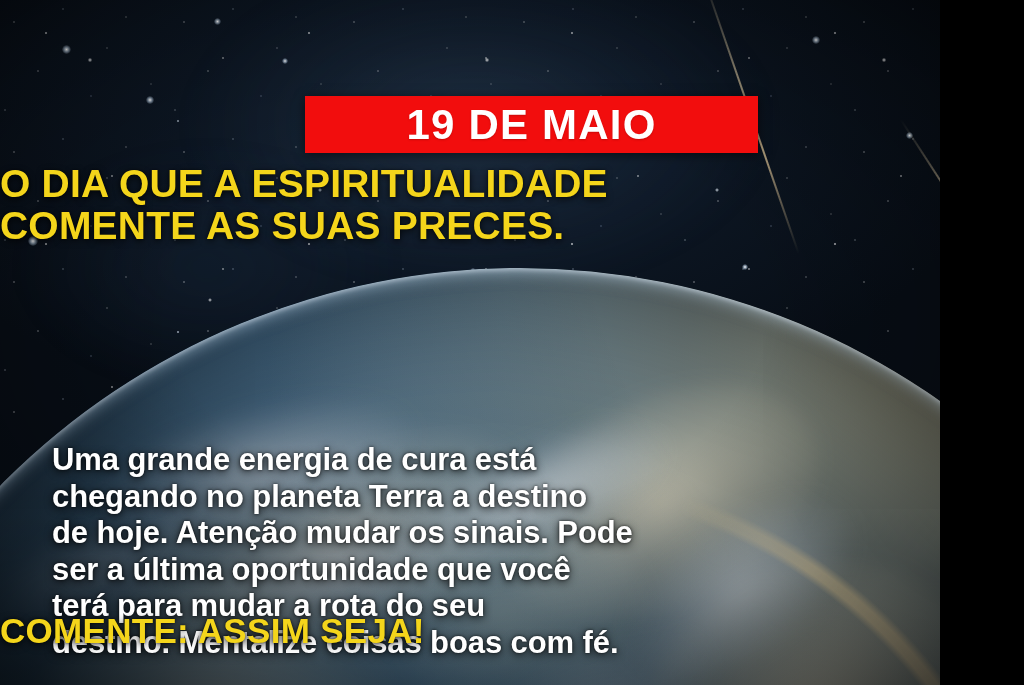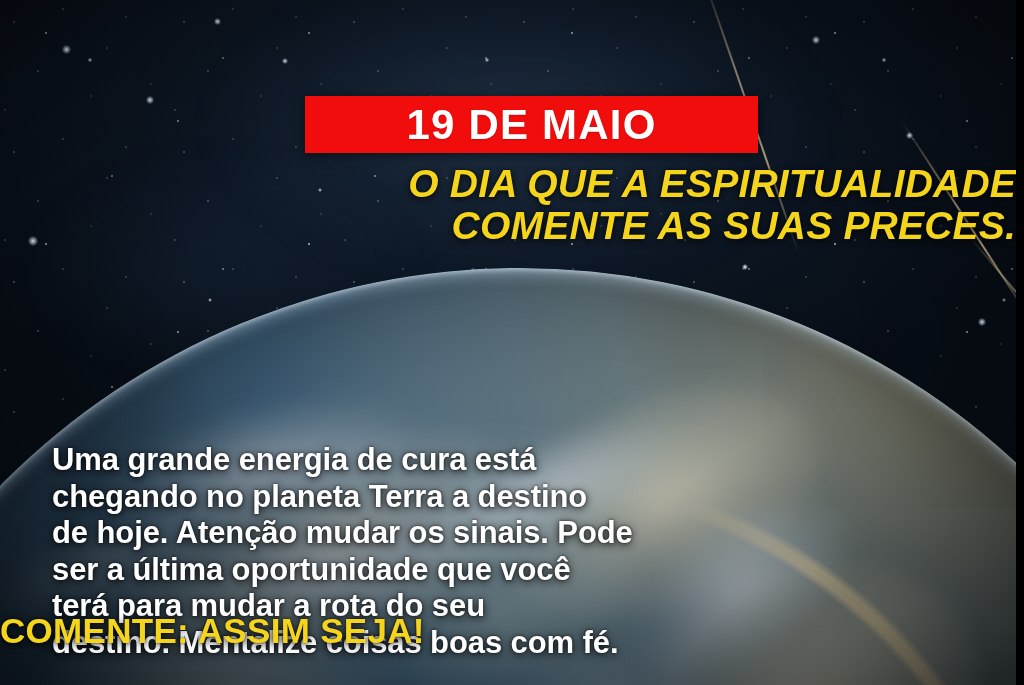"19 DE MAIO" #poster { width: 1016px -> 940px }
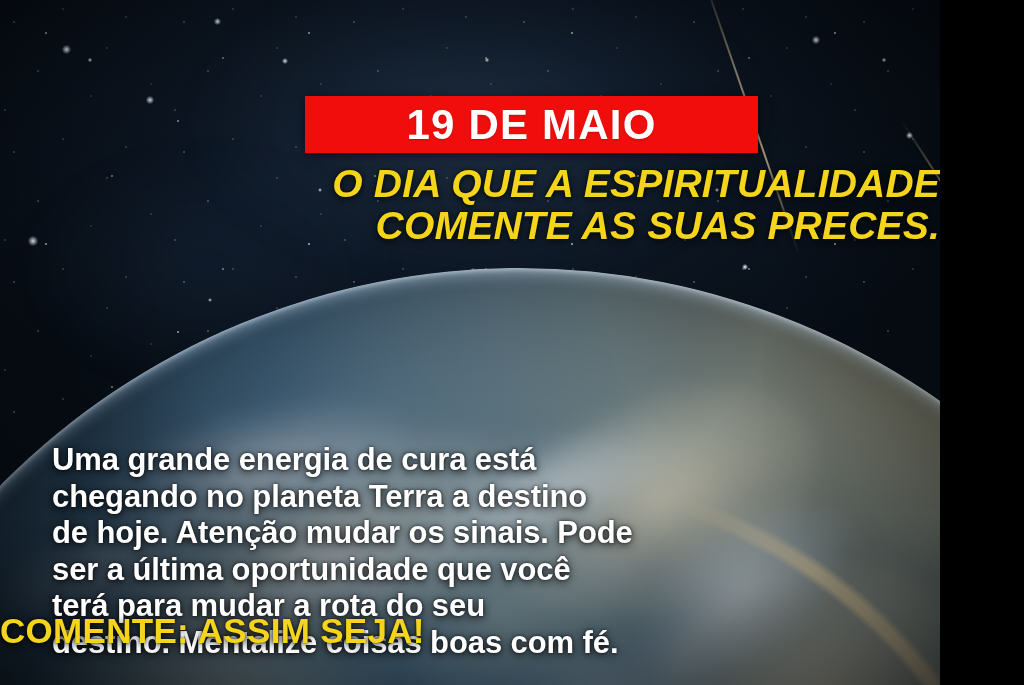"O DIA QUE A ESPIRITUALIDADE" .headline { font-style: italic -> none; text-align: right -> left }
